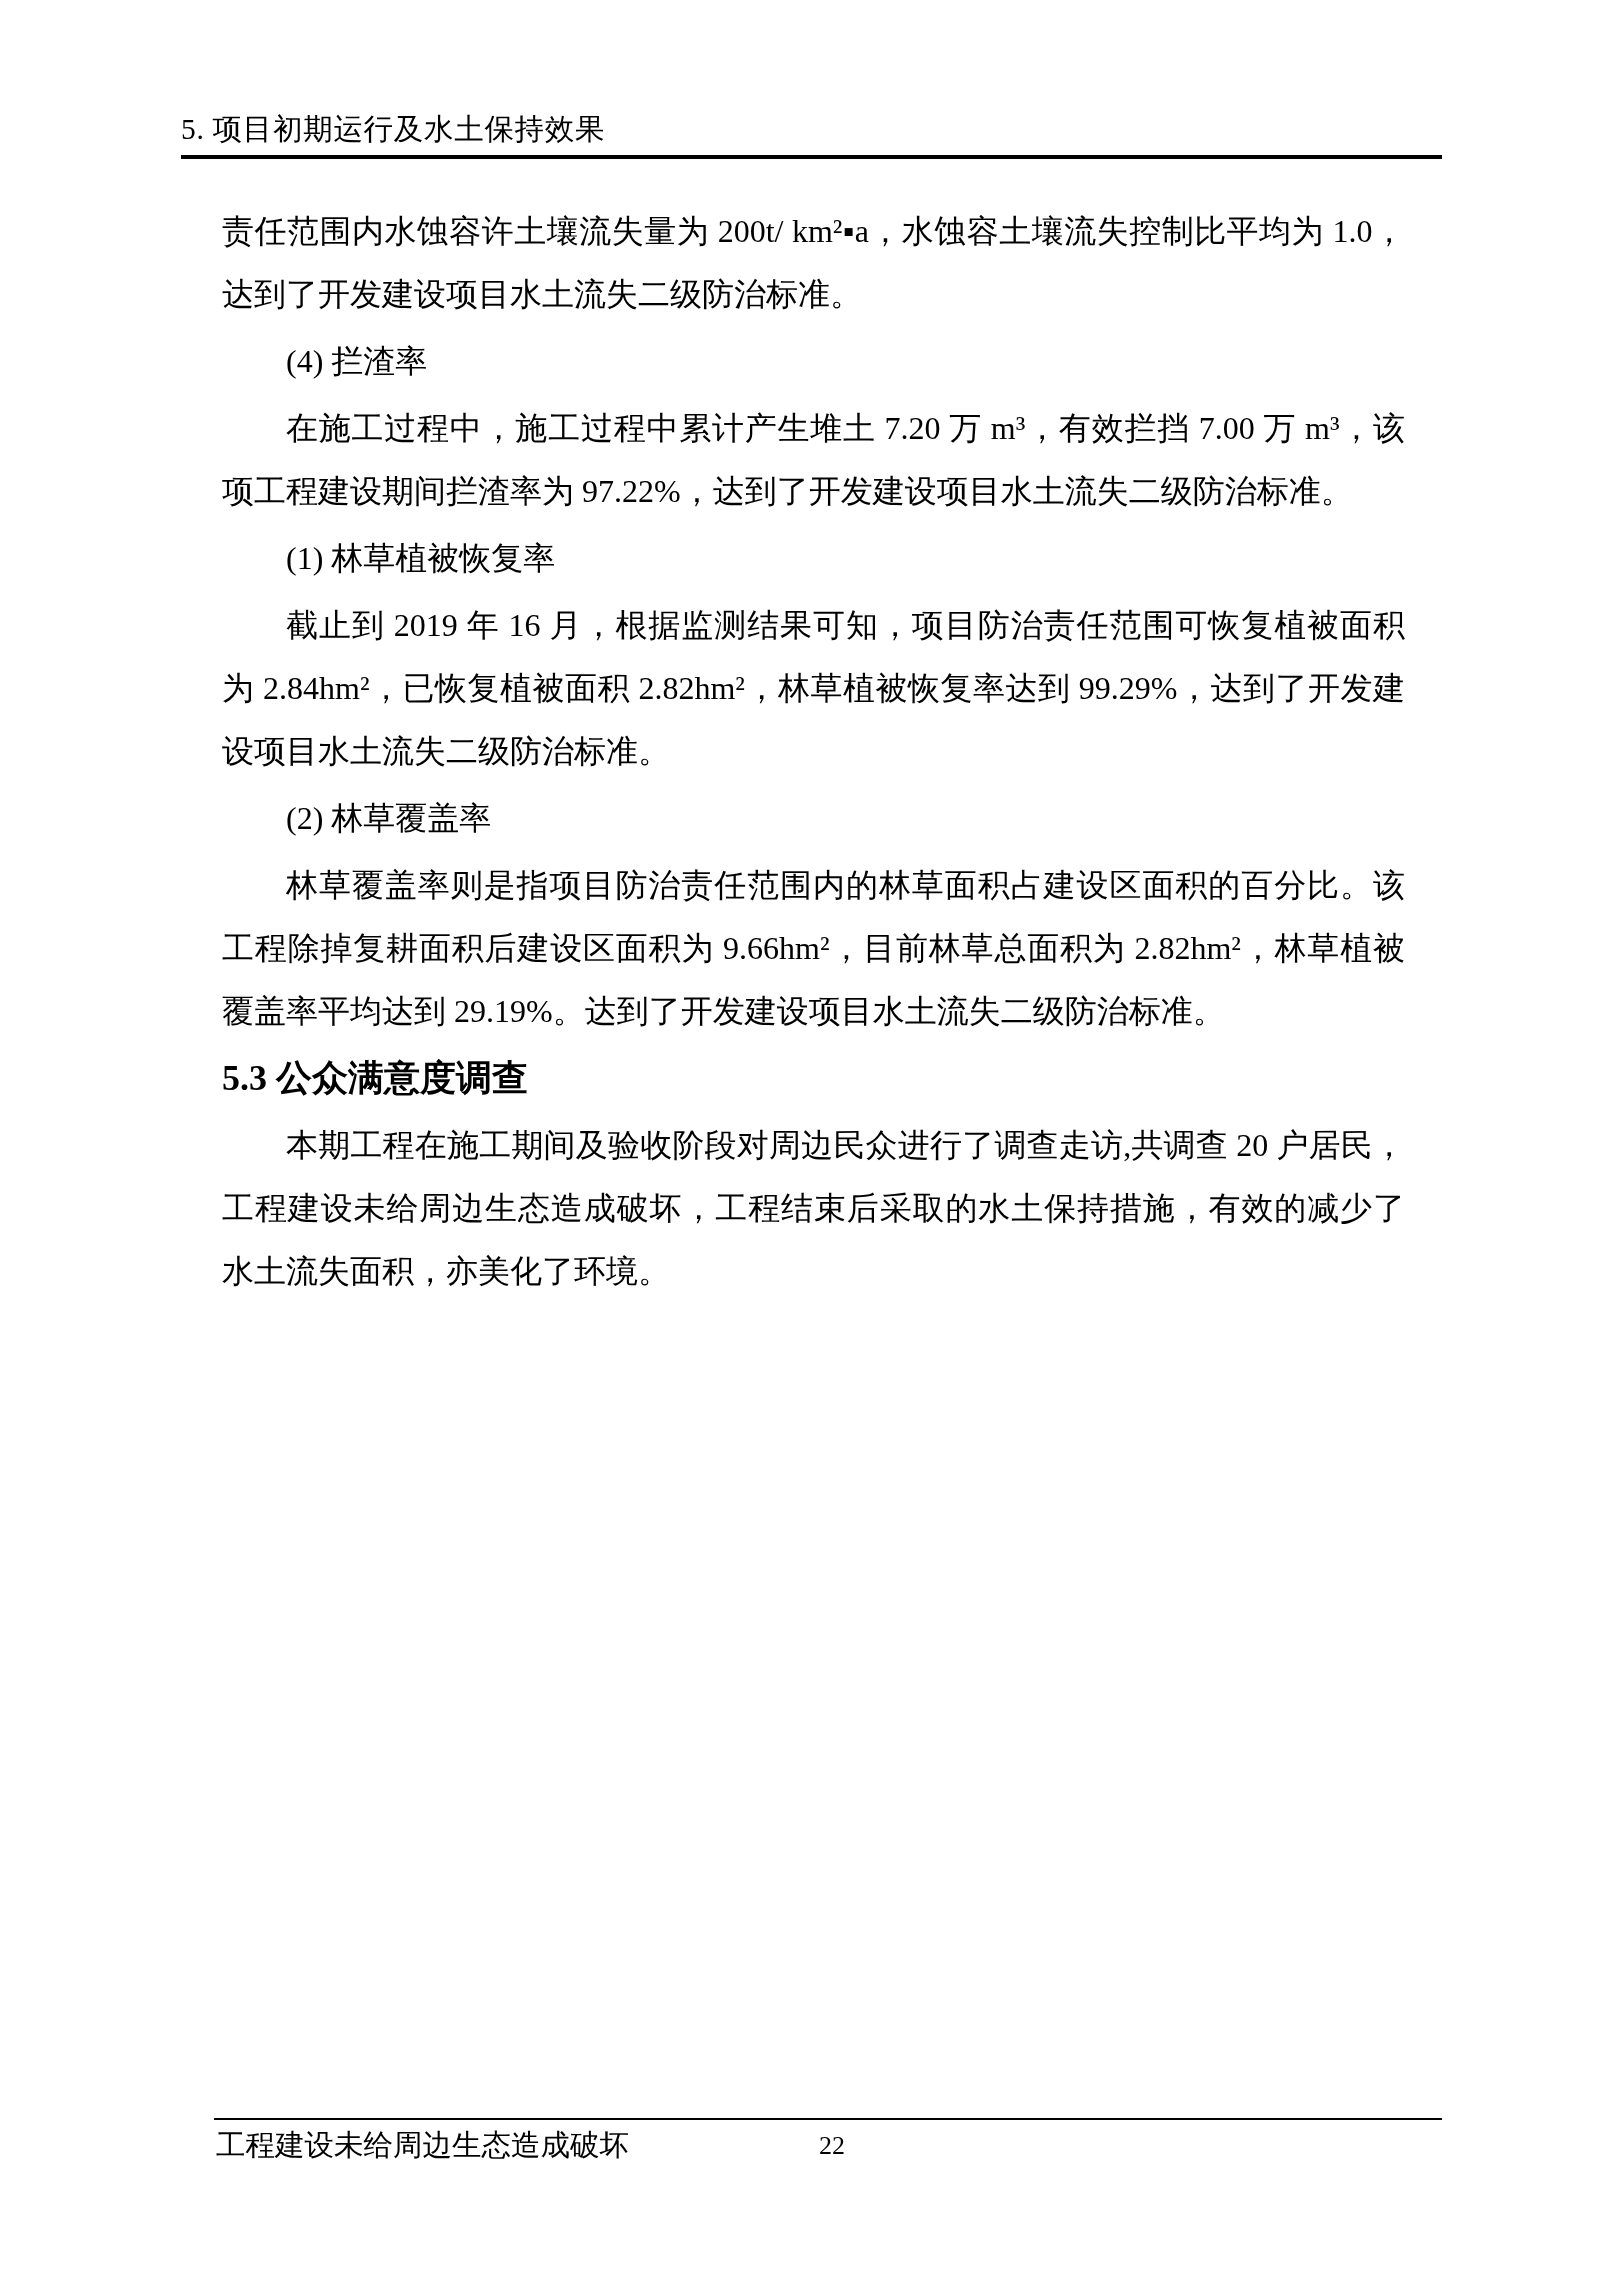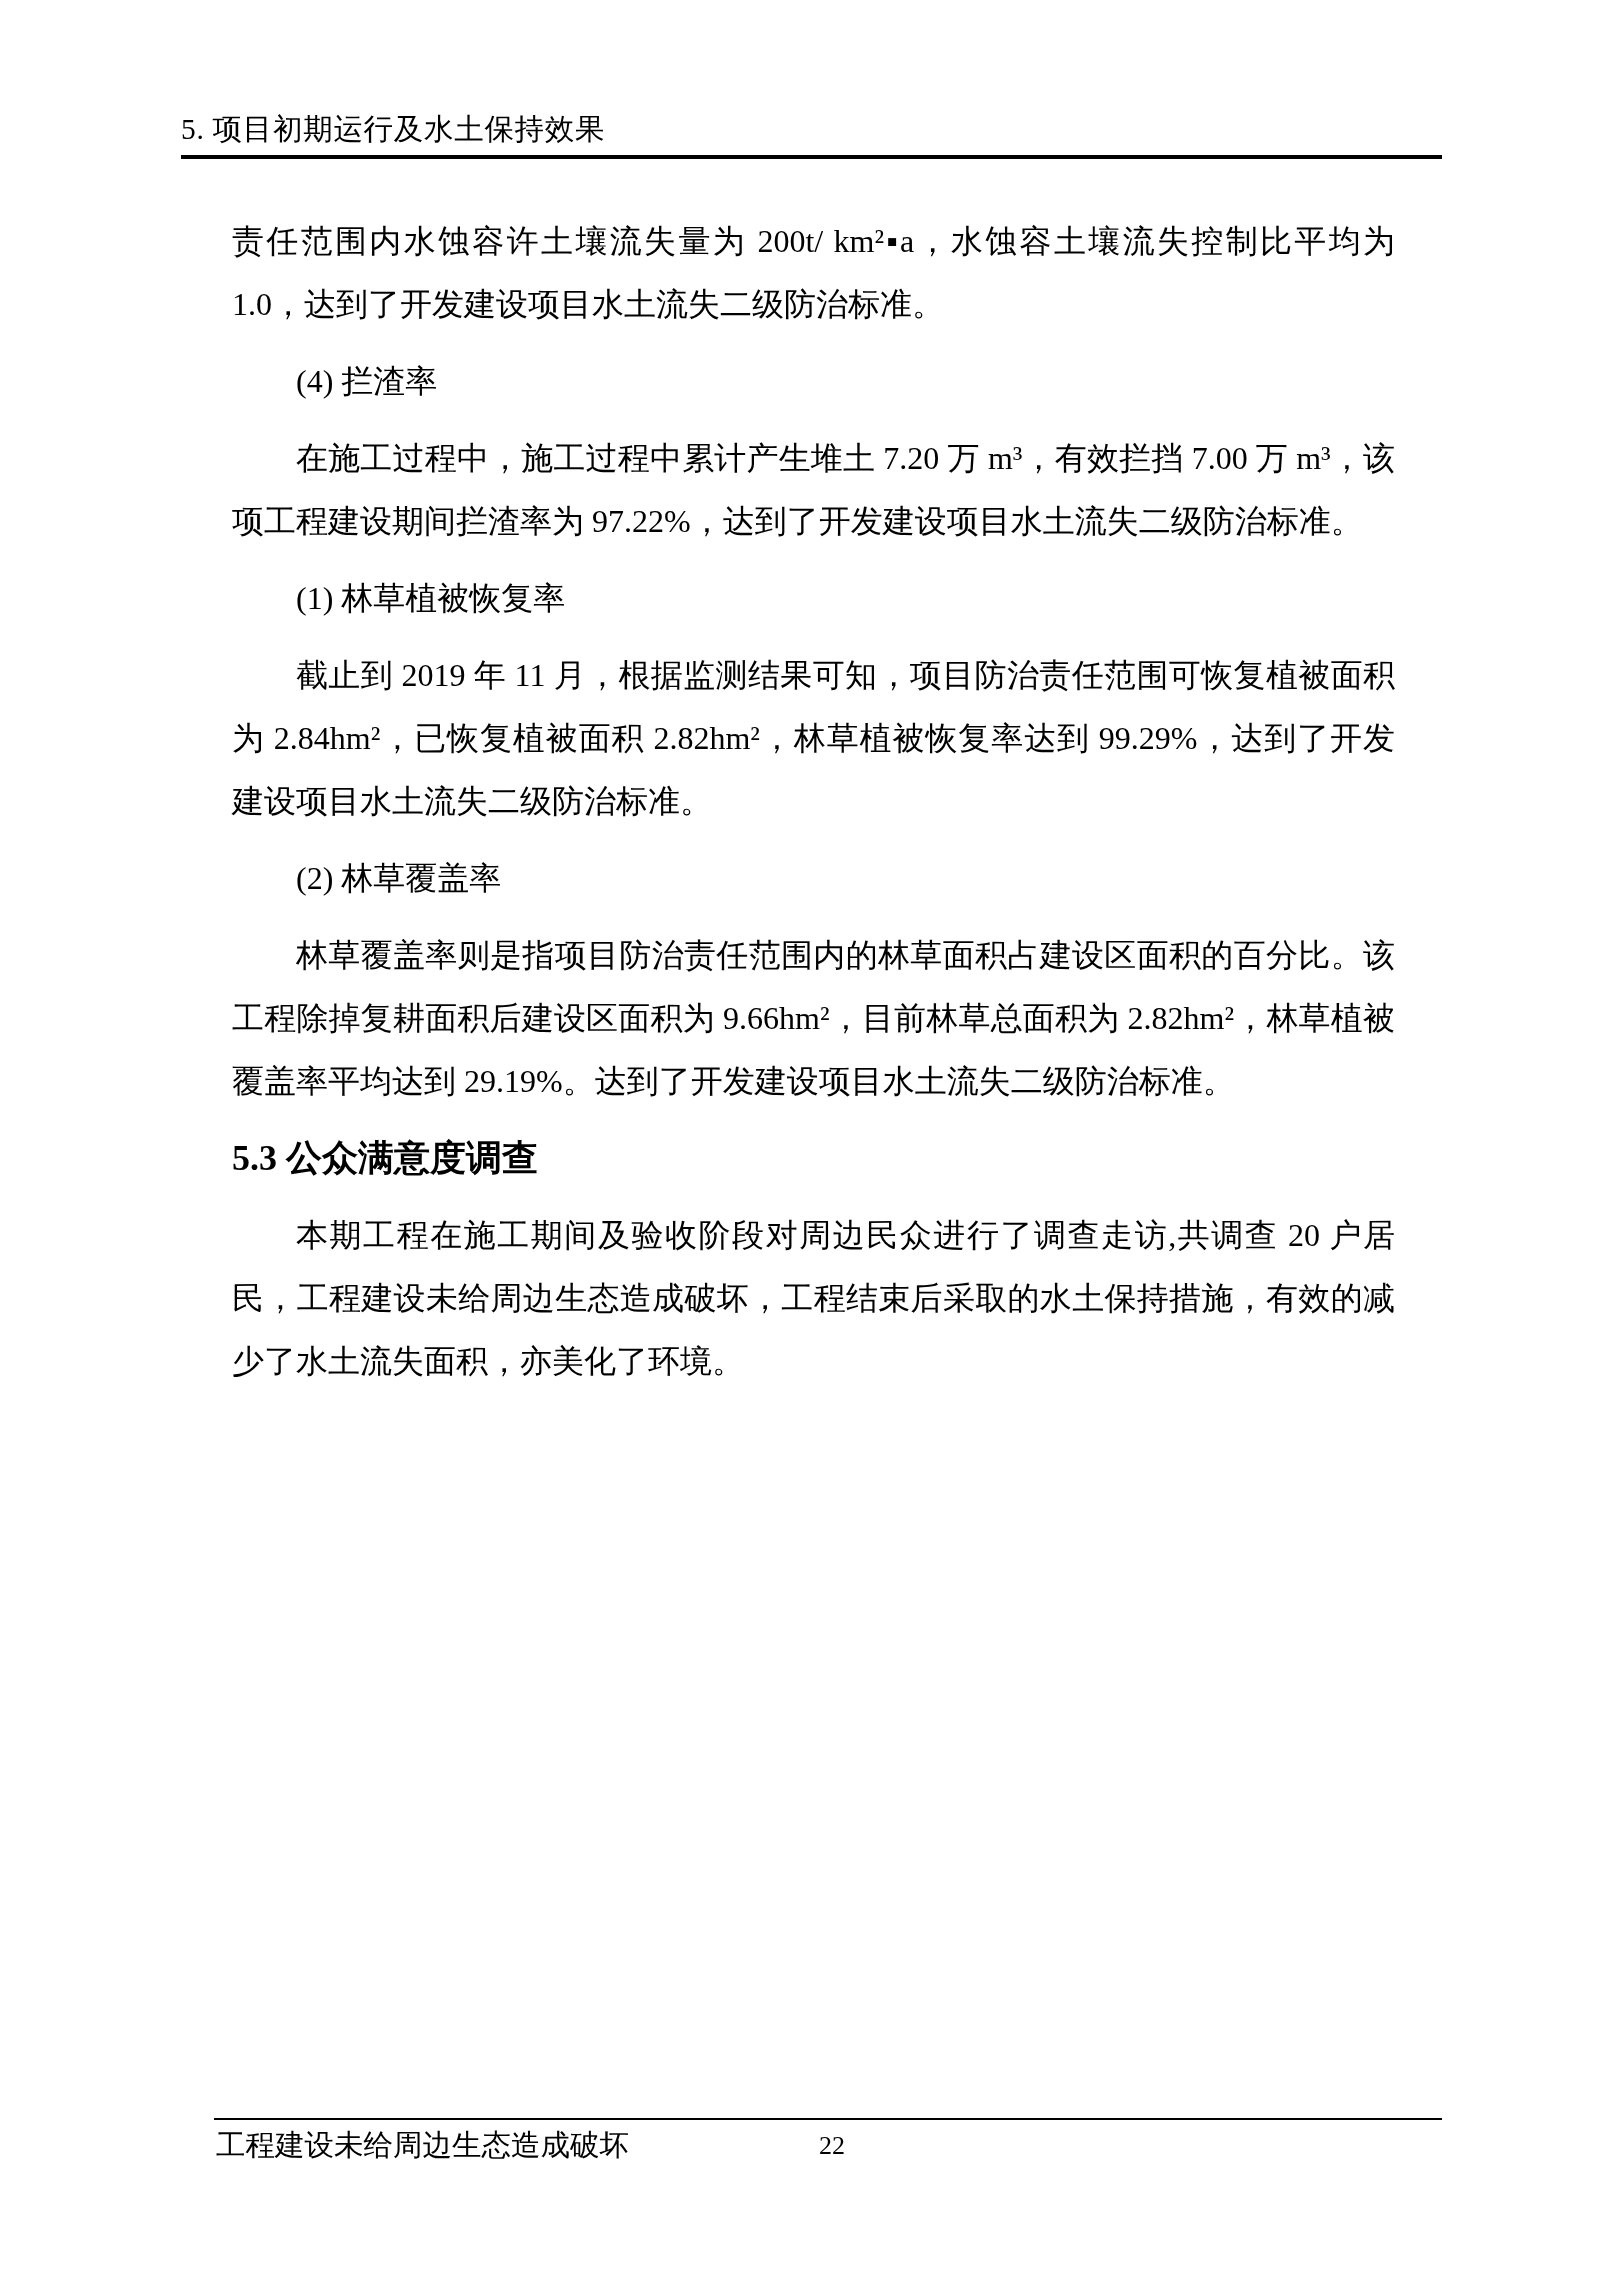"责任范围内水蚀容许土壤流失量为 200t/" .content p { margin: 14px -> 4px }
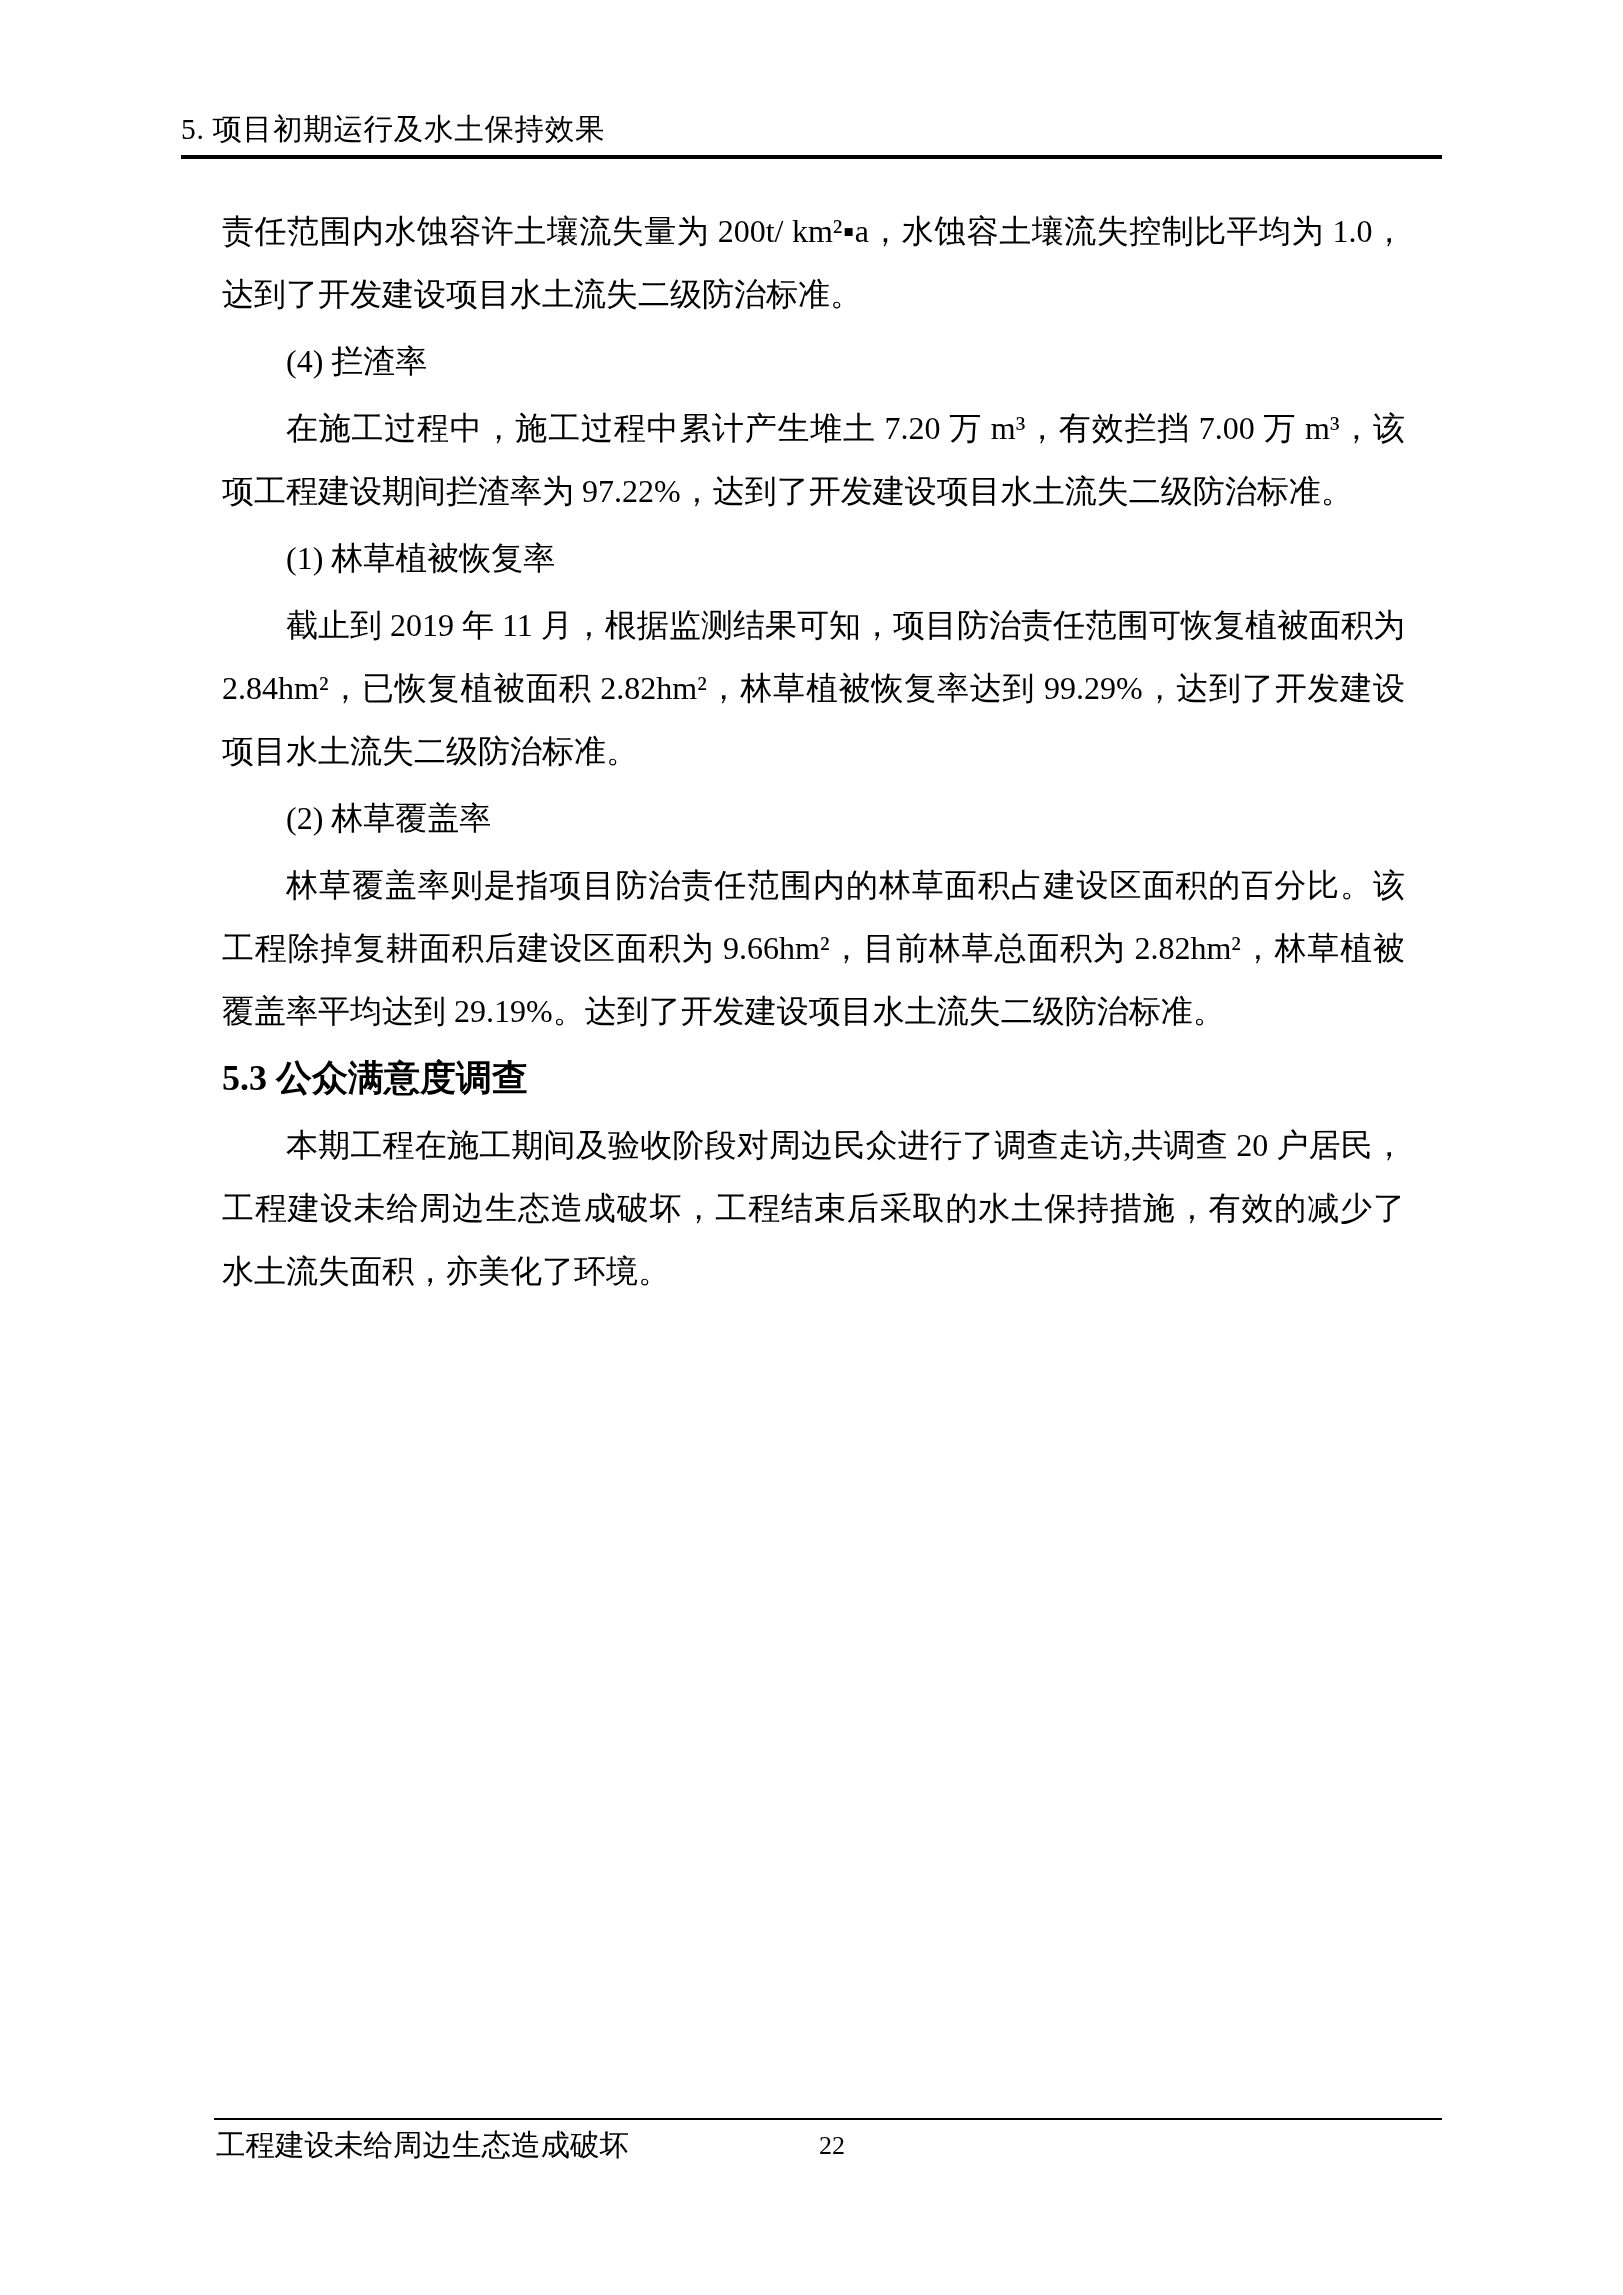"截止到 2019 年 11" p.para { text: 11 -> 16 }
